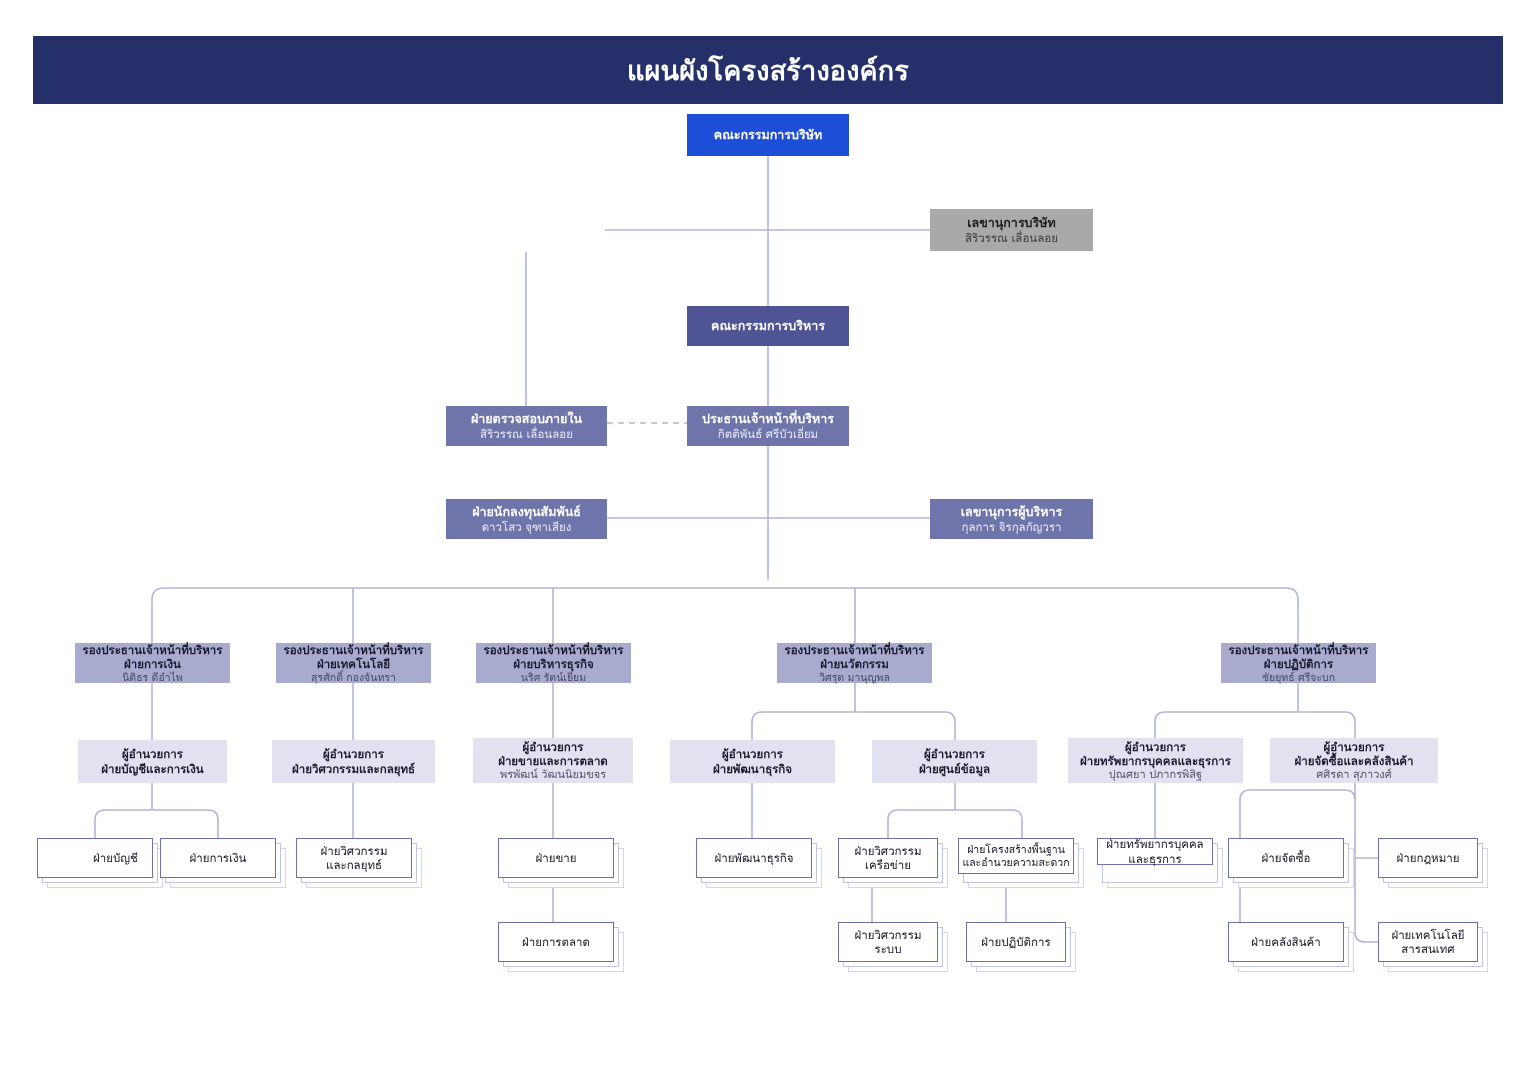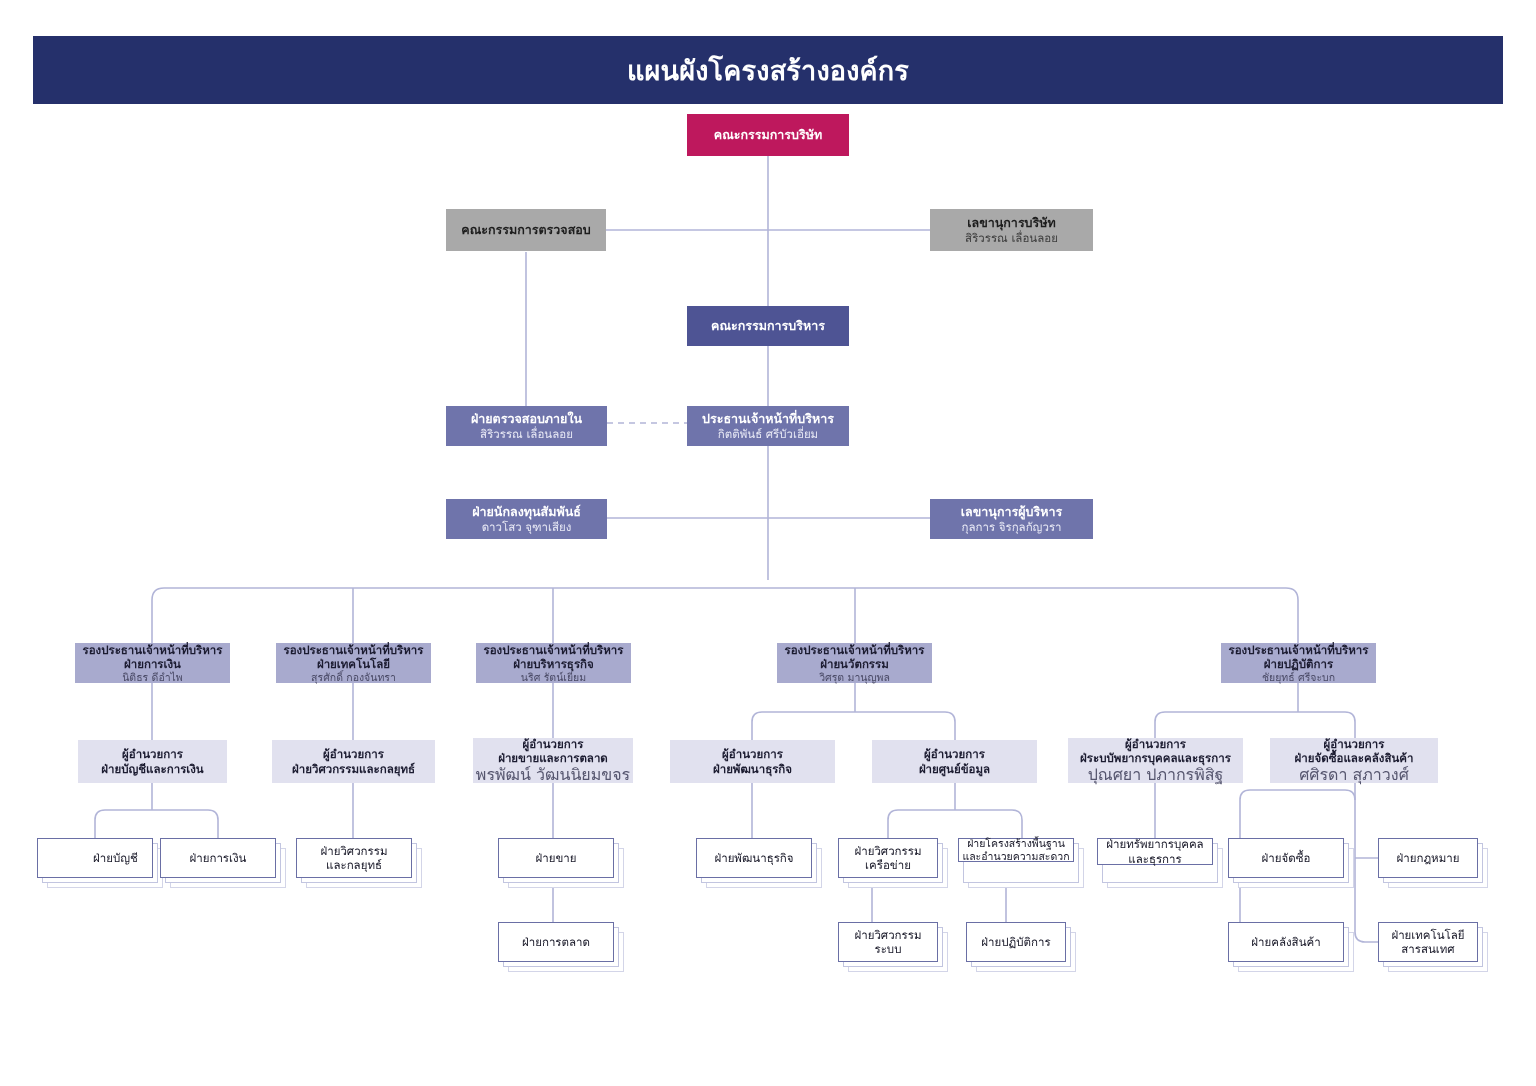"คณะกรรมการบริษัท" .lv-board { background: #be185d -> #1d4ed8 }
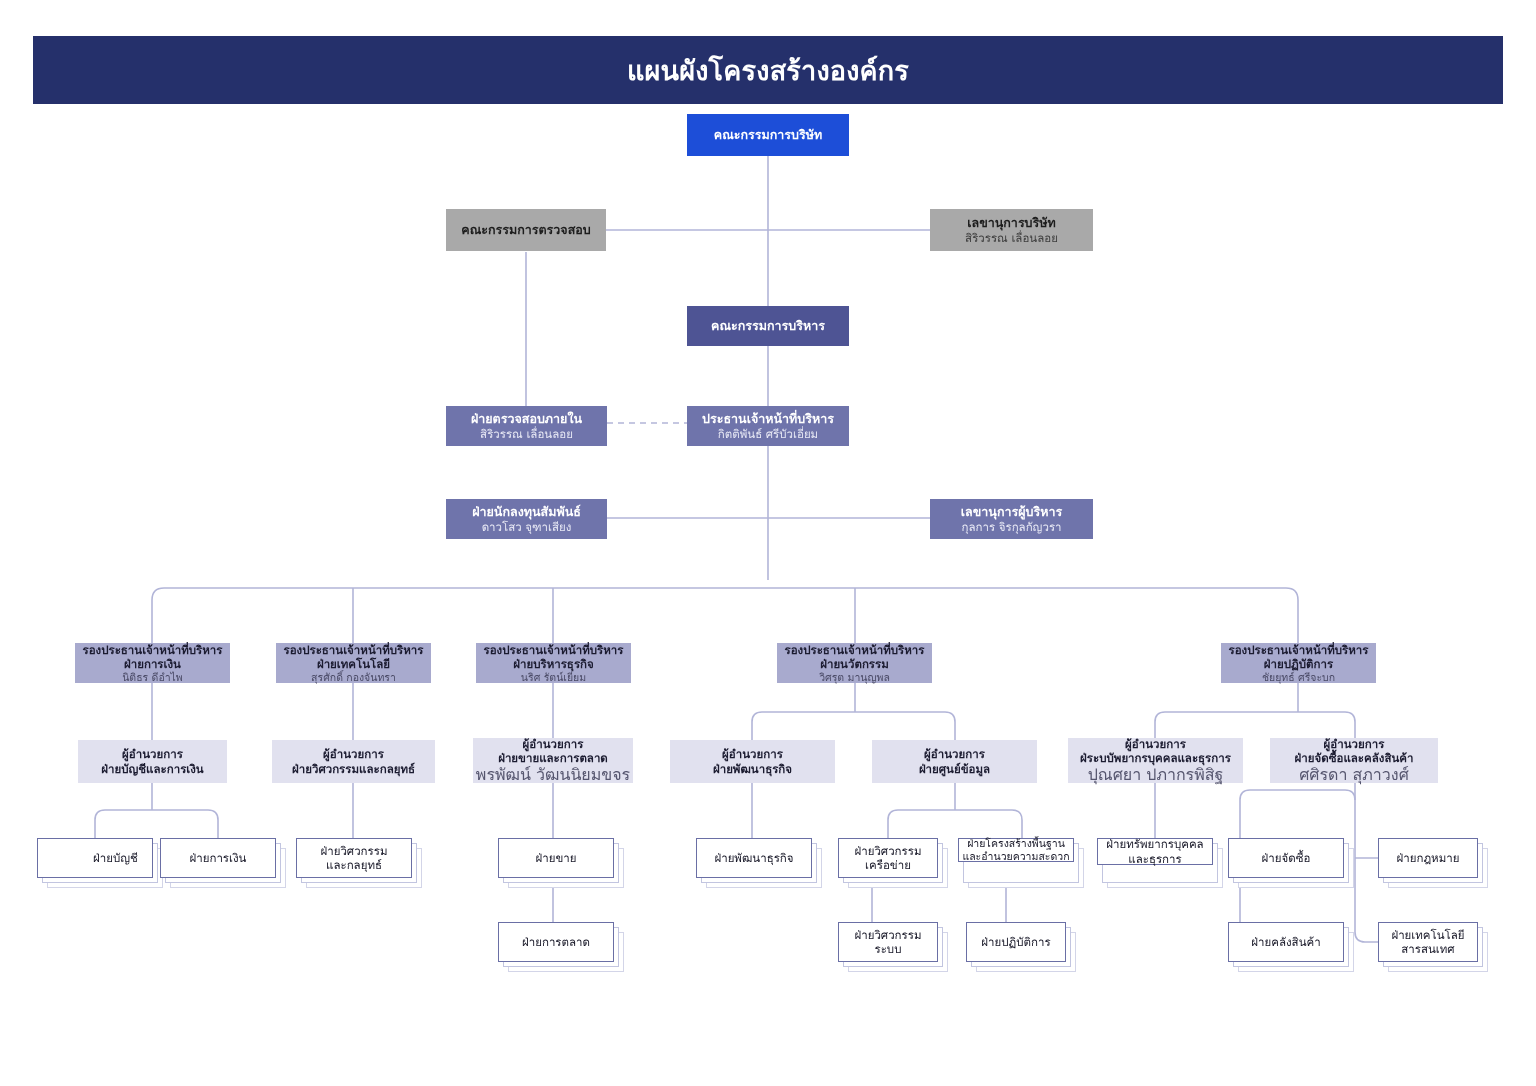"คณะกรรมการตรวจสอบ" div.node { html: <div> <div>คณะกรรมการตรวจสอบ</div> </div> -> none }
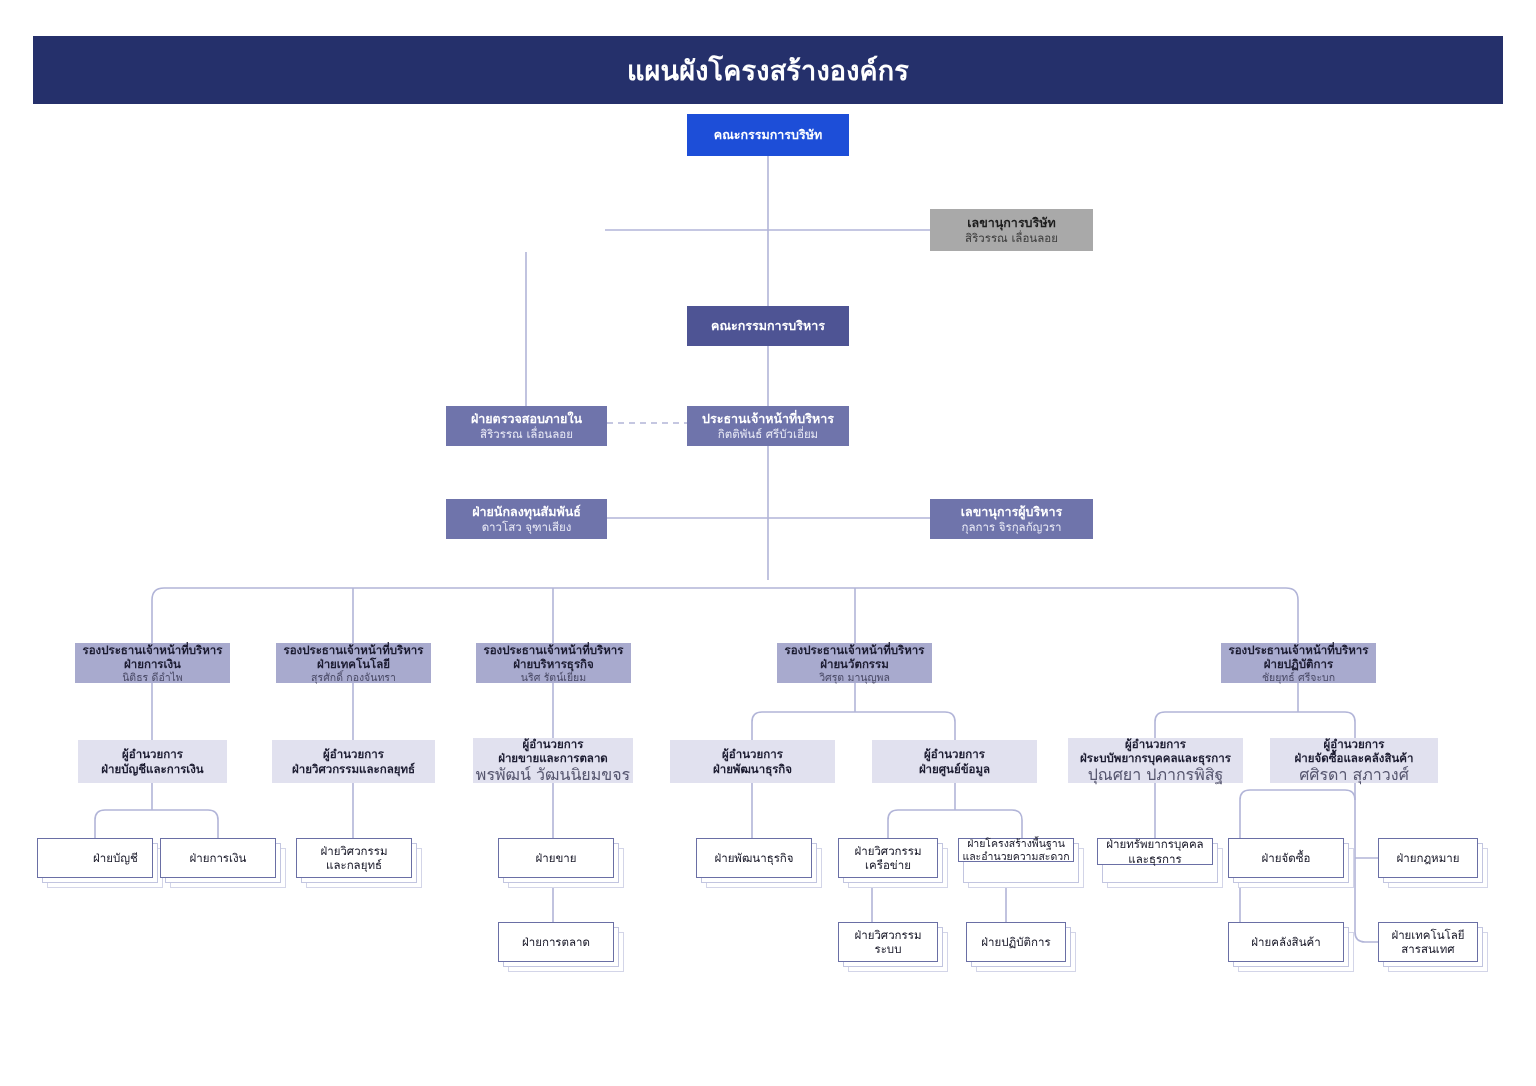"ฝ่ระบบัพยากรบุคคลและธุรการ" div.t { text: ฝ่ระบบัพยากรบุคคลและธุรการ -> ฝ่ายทรัพยากรบุคคลและธุรการ }
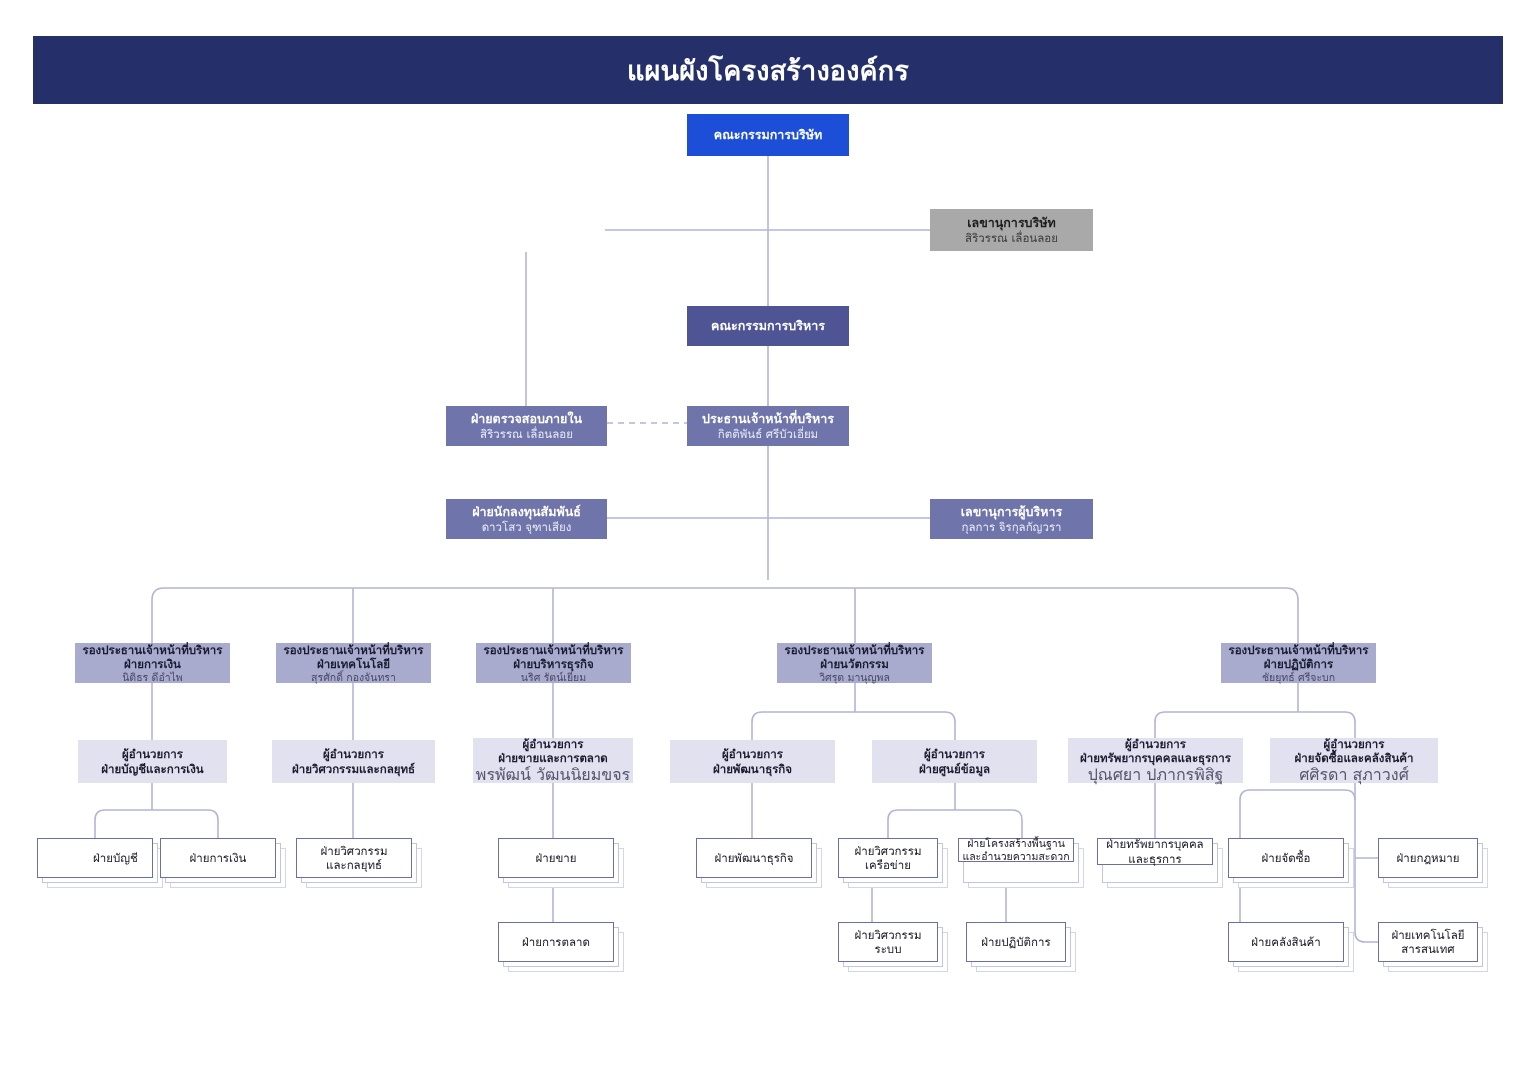"พรพัฒน์ วัฒนนิยมขจร" .lv-dir .sub { font-size: 16px -> 11px }
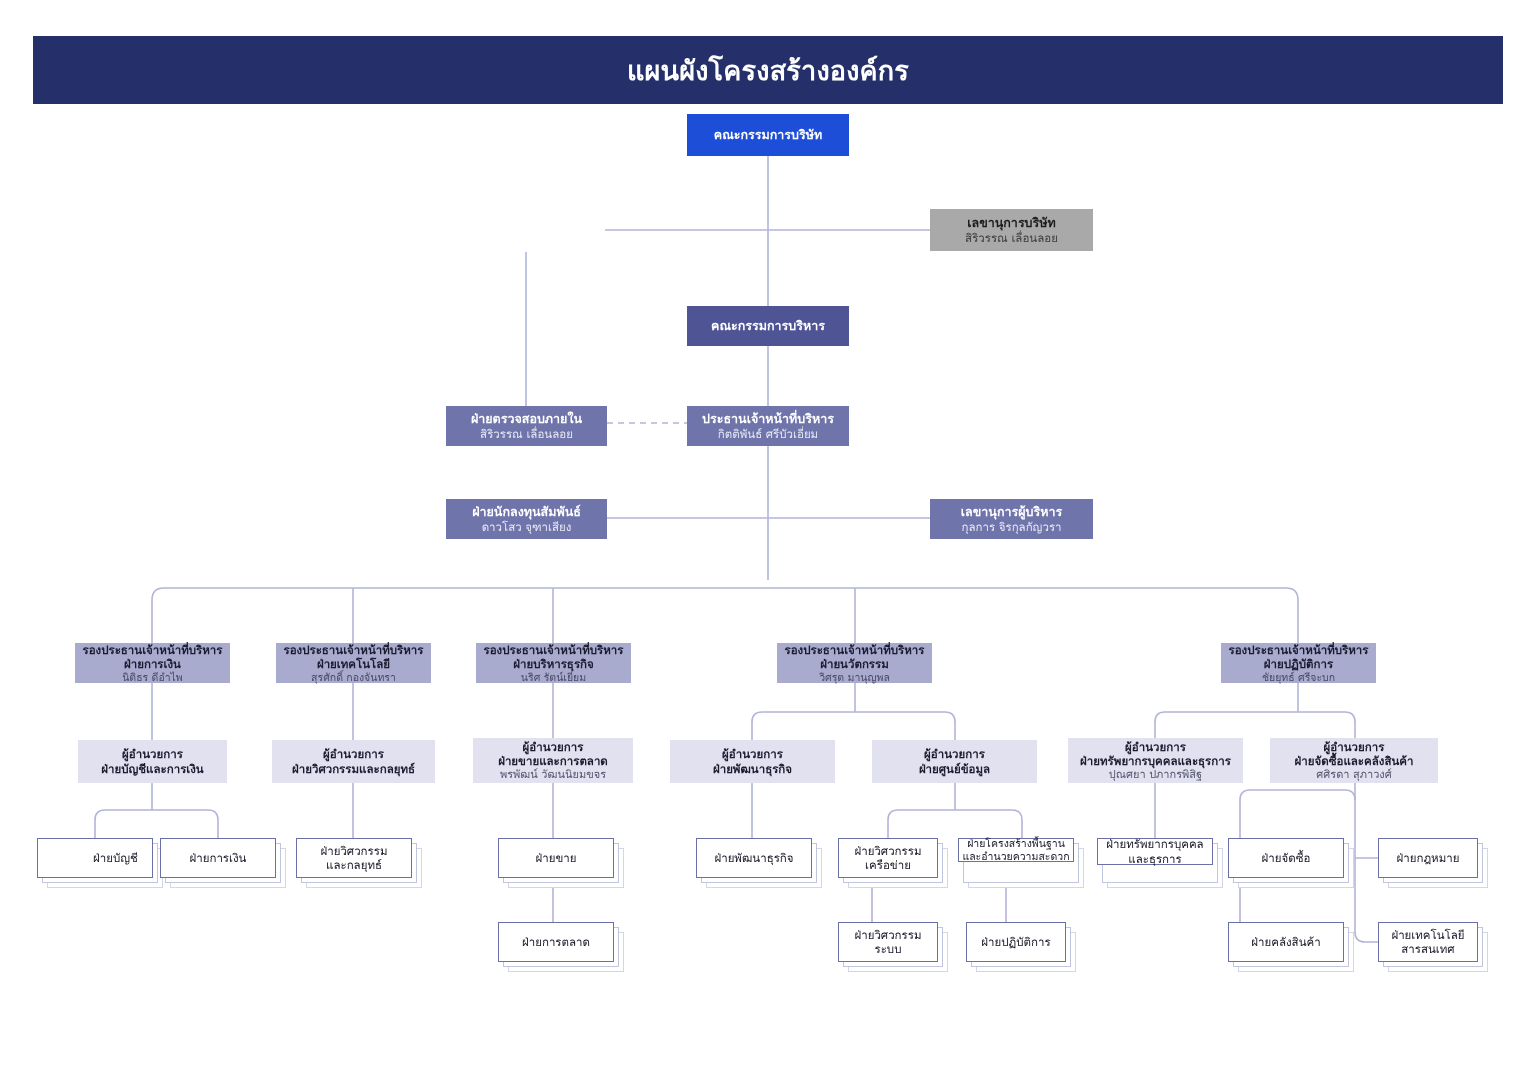"ฝ่ายโครงสร้างพื้นฐาน" div.card { height: 24px -> 36px }
